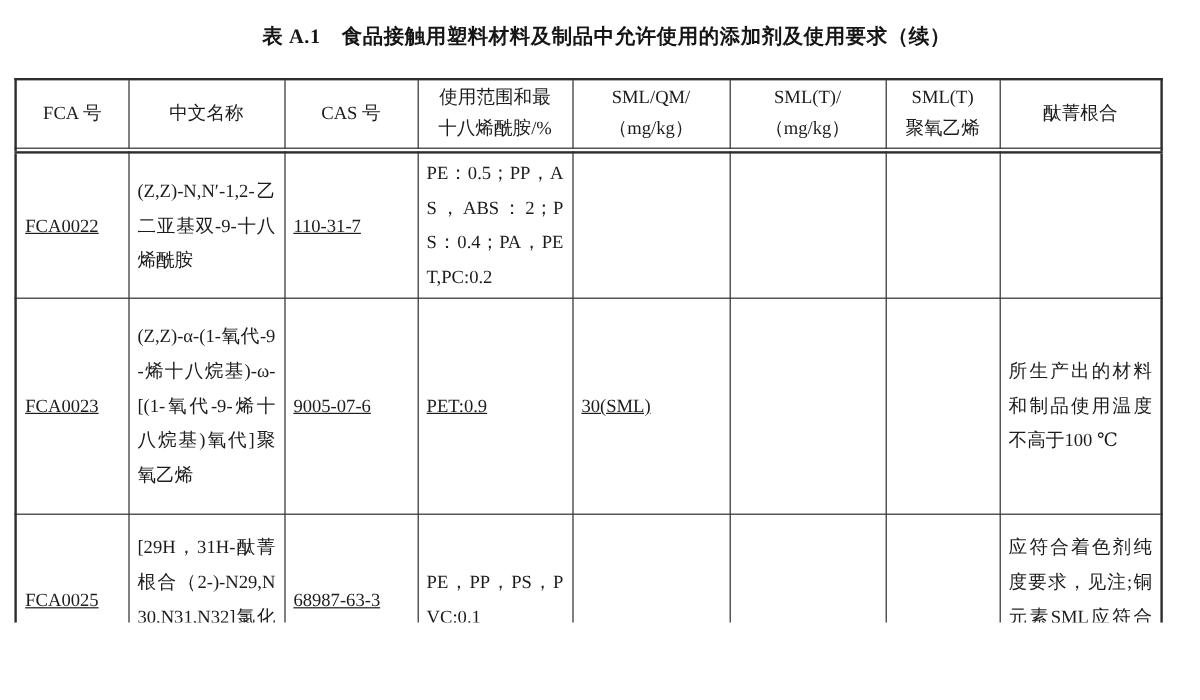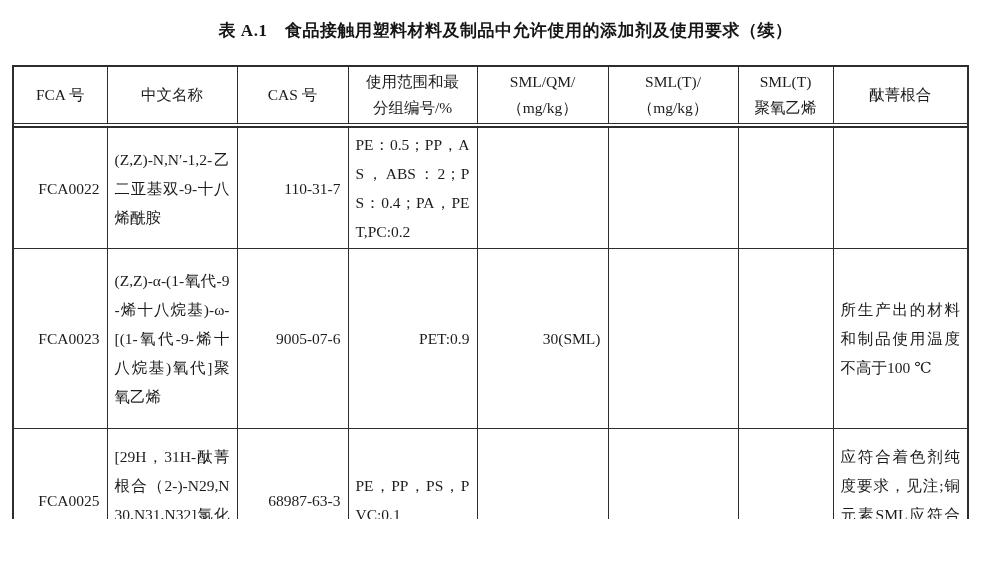"使用范围和最" th { text: 分组编号/% -> 十八烯酰胺/% }
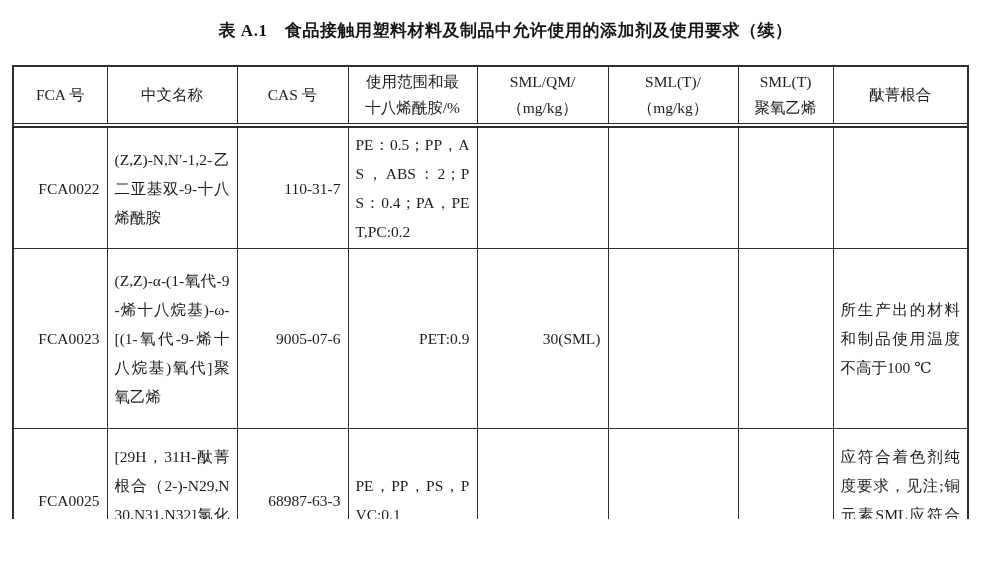"FCA0022" .c-center { text-align: right -> left; text-decoration: none -> underline }
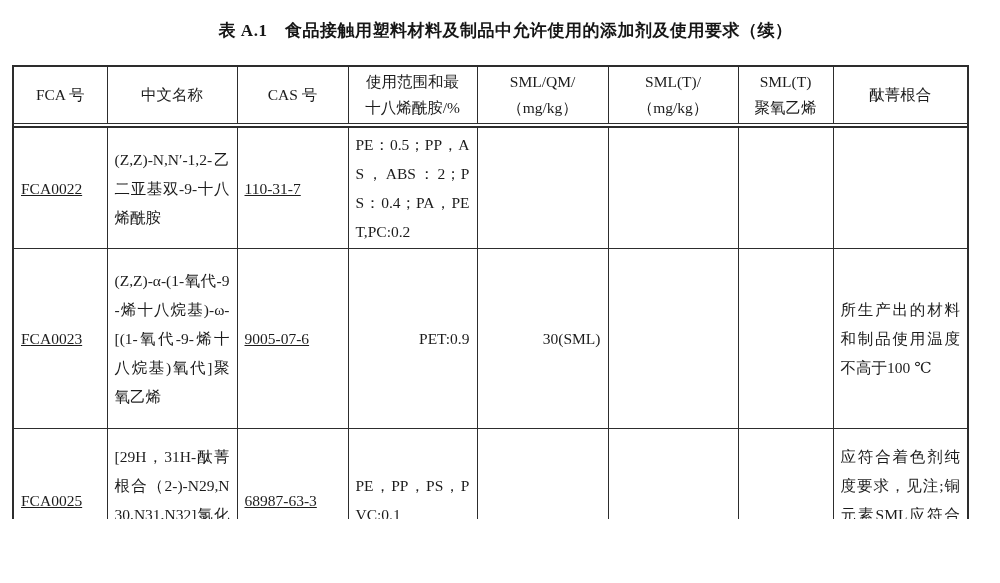"PET:0.9" .c-left { text-align: right -> left; text-decoration: none -> underline }
